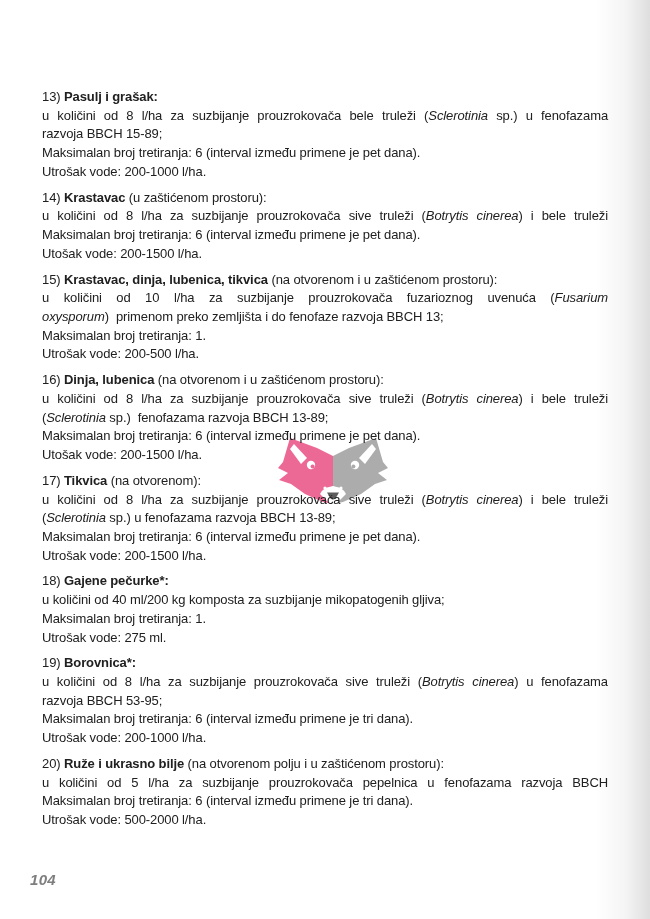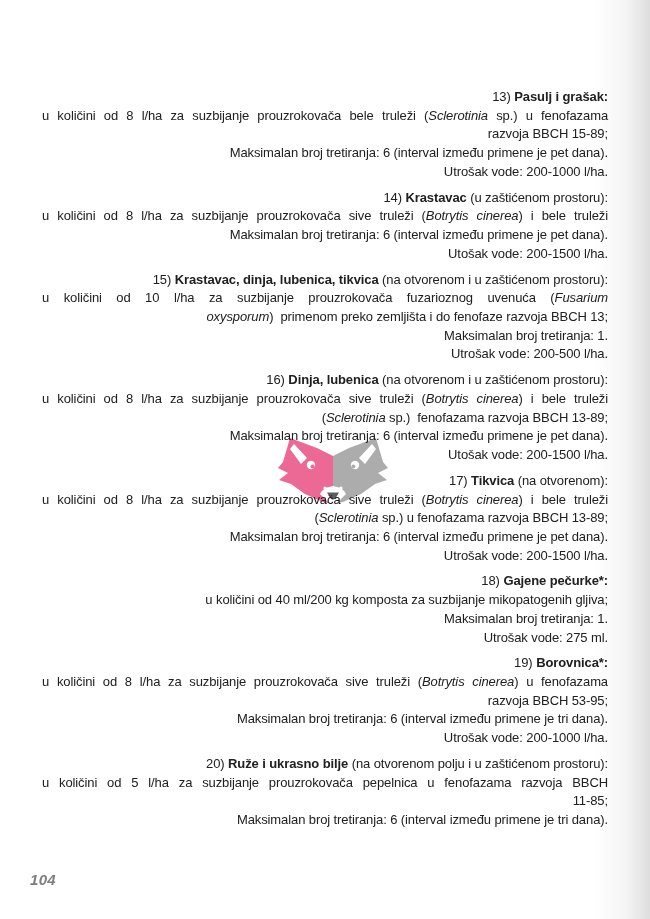"13) Pasulj i grašak:" .line { text-align: right -> none }
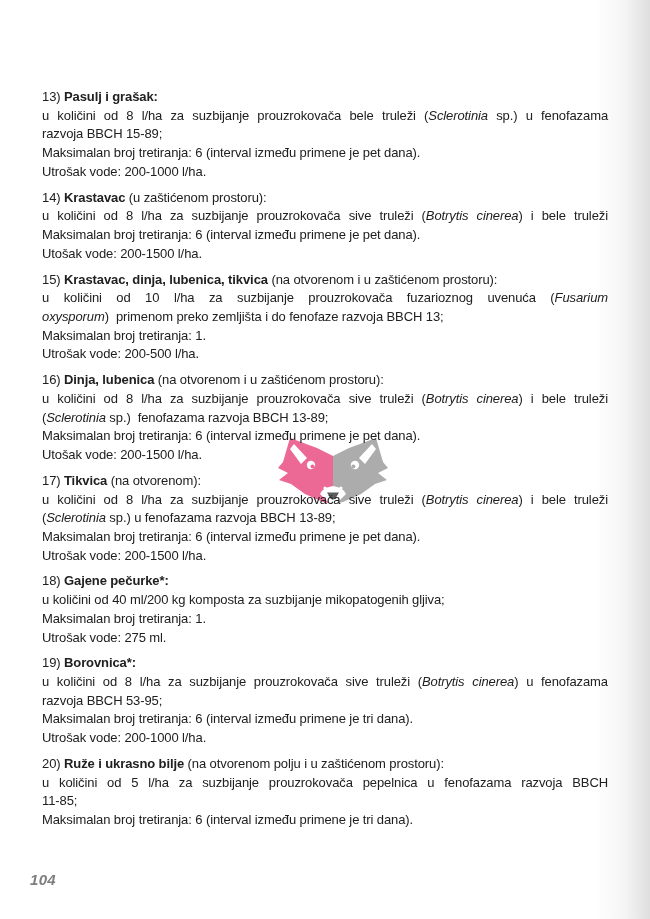"11-85;" div.line { html: <div><span><span>11-85;</span></span></div> -> none }
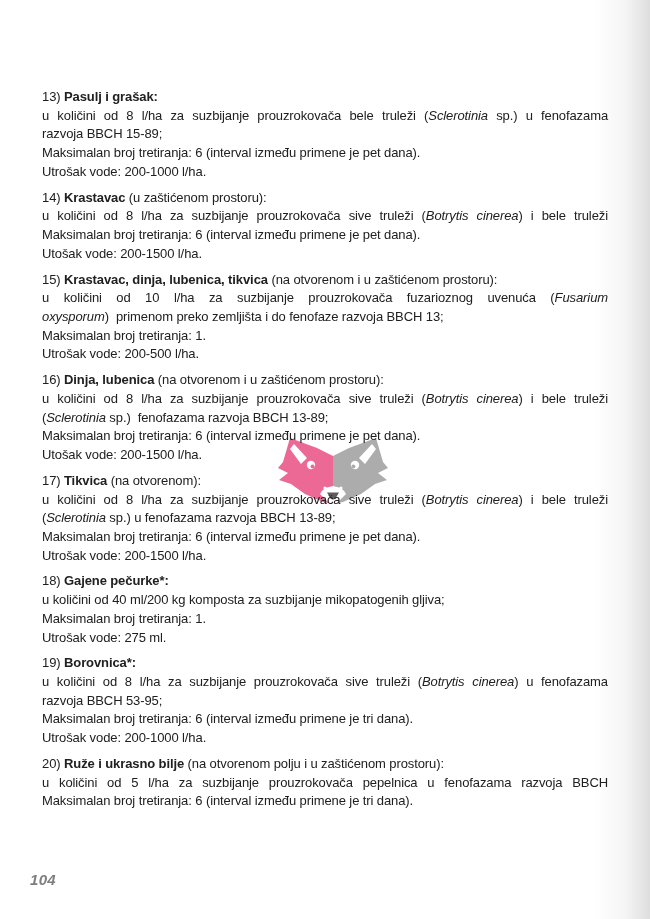"Utrošak vode: 500-2000 l/ha." div.line { html: none -> <div><span><span>Utrošak vode: 500-2000 l/ha.</span></span></div> }
